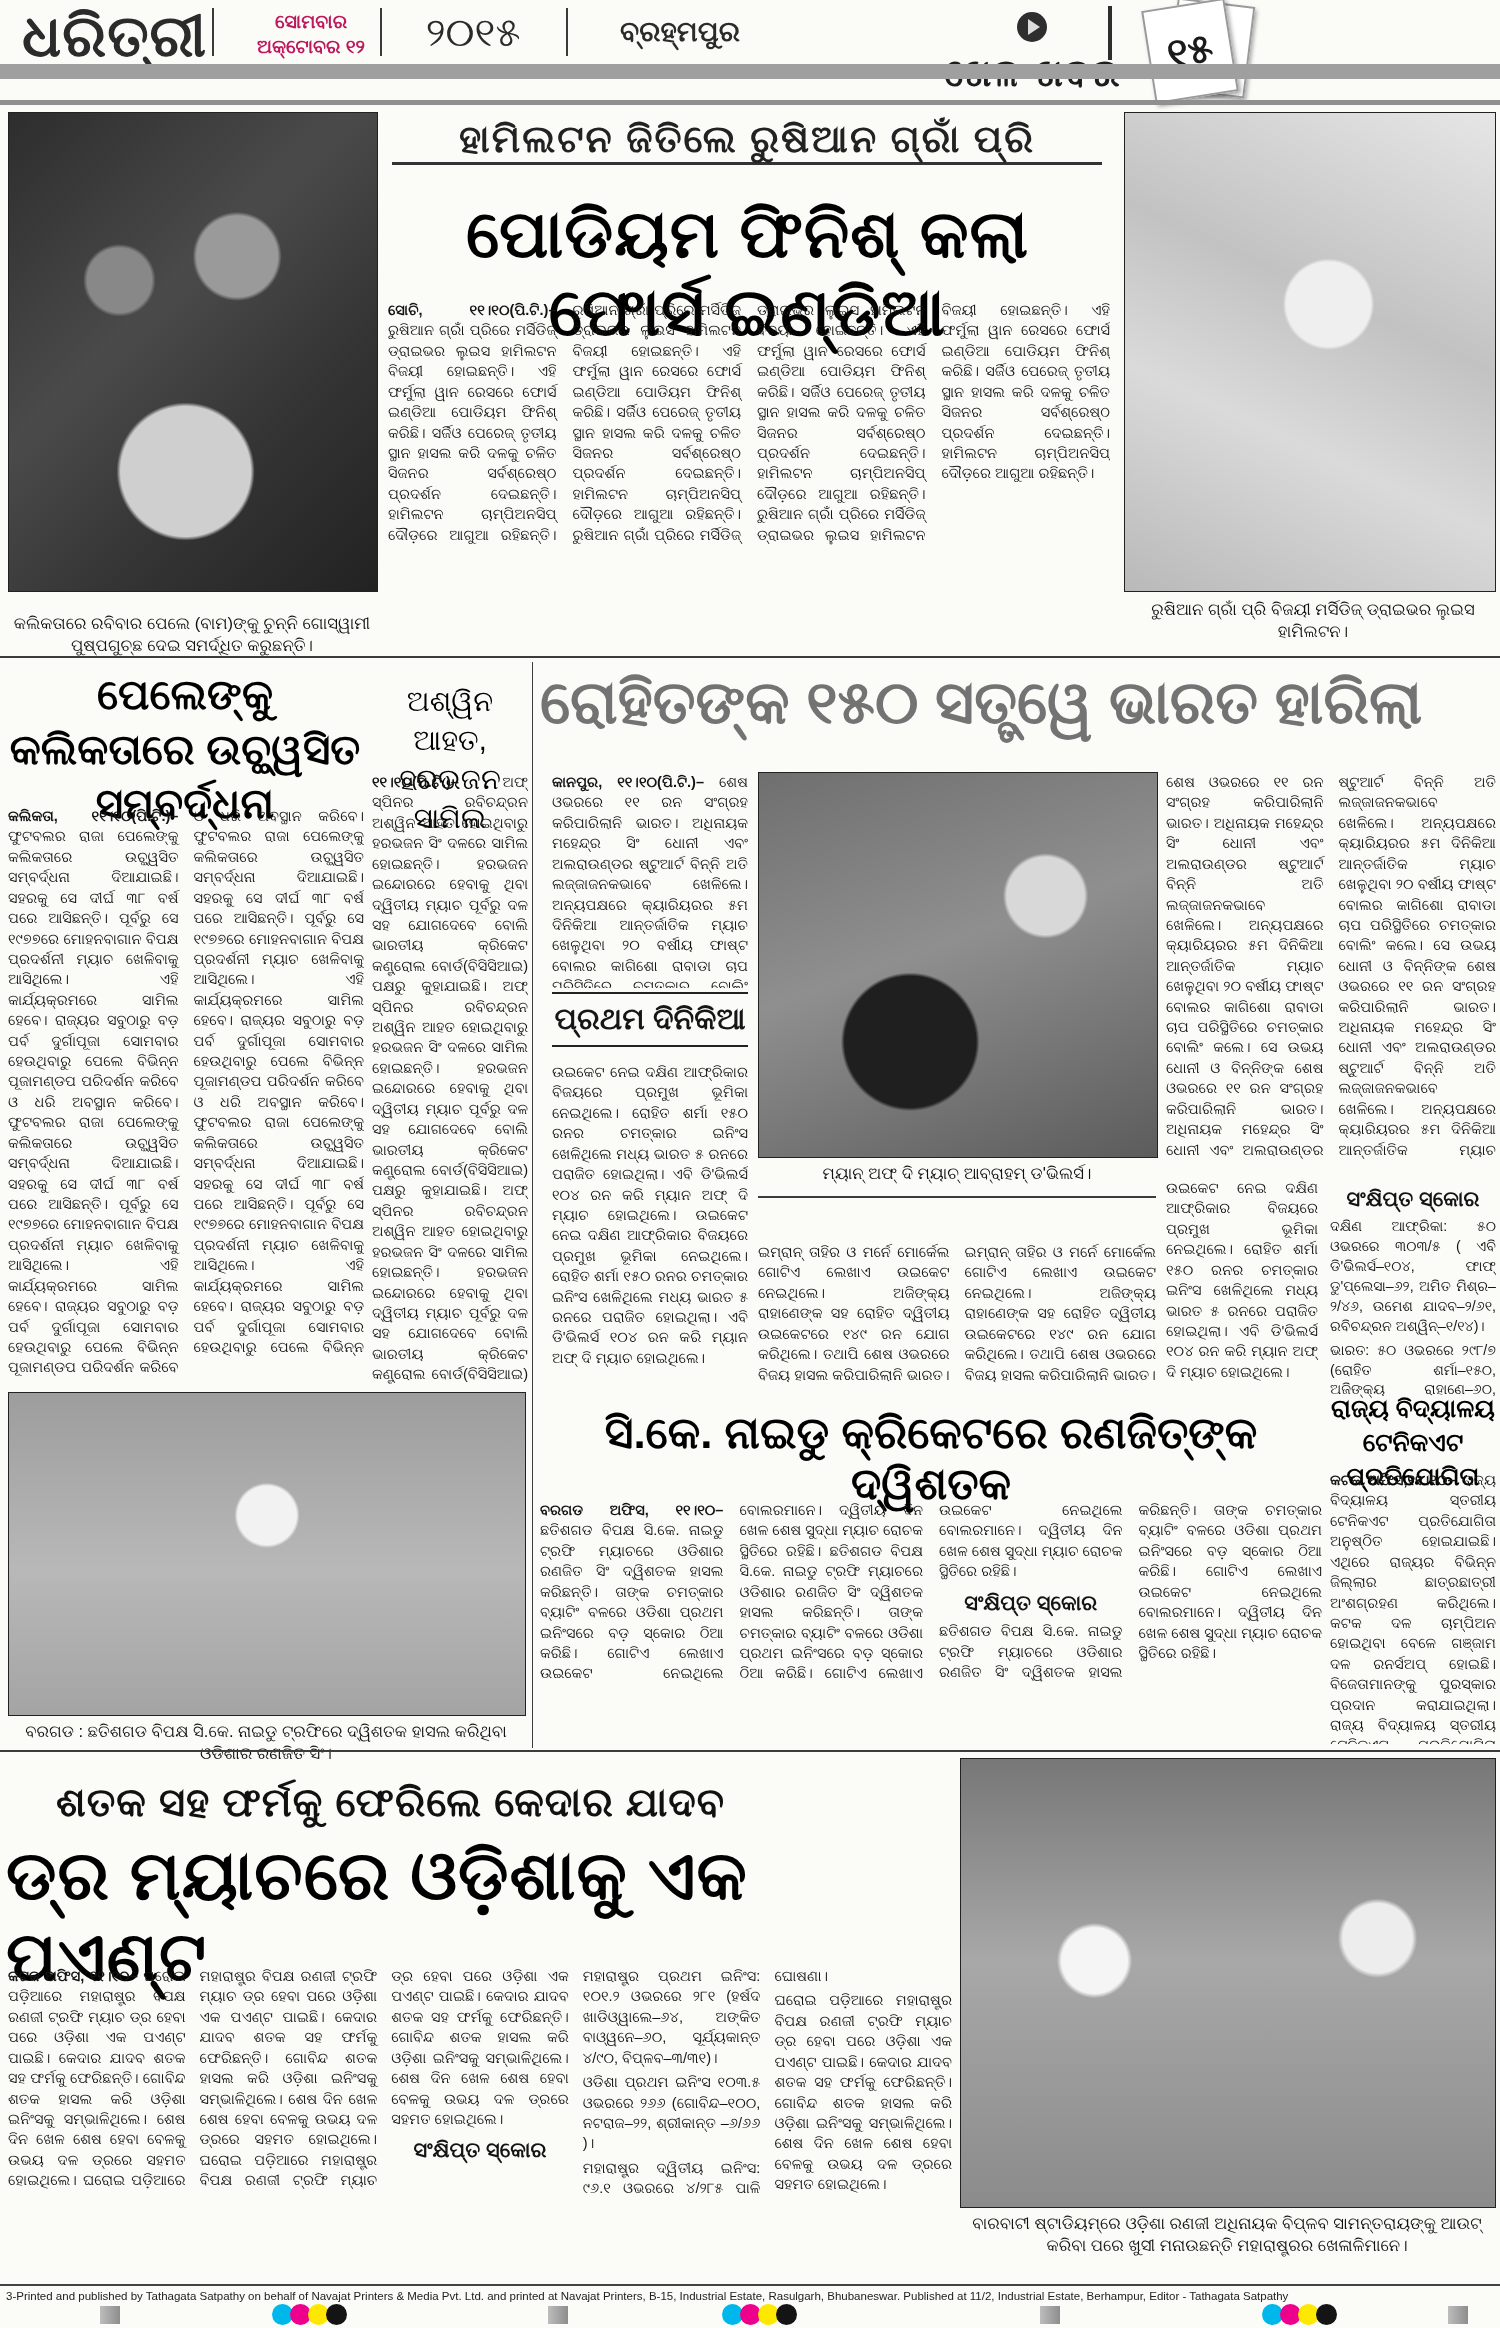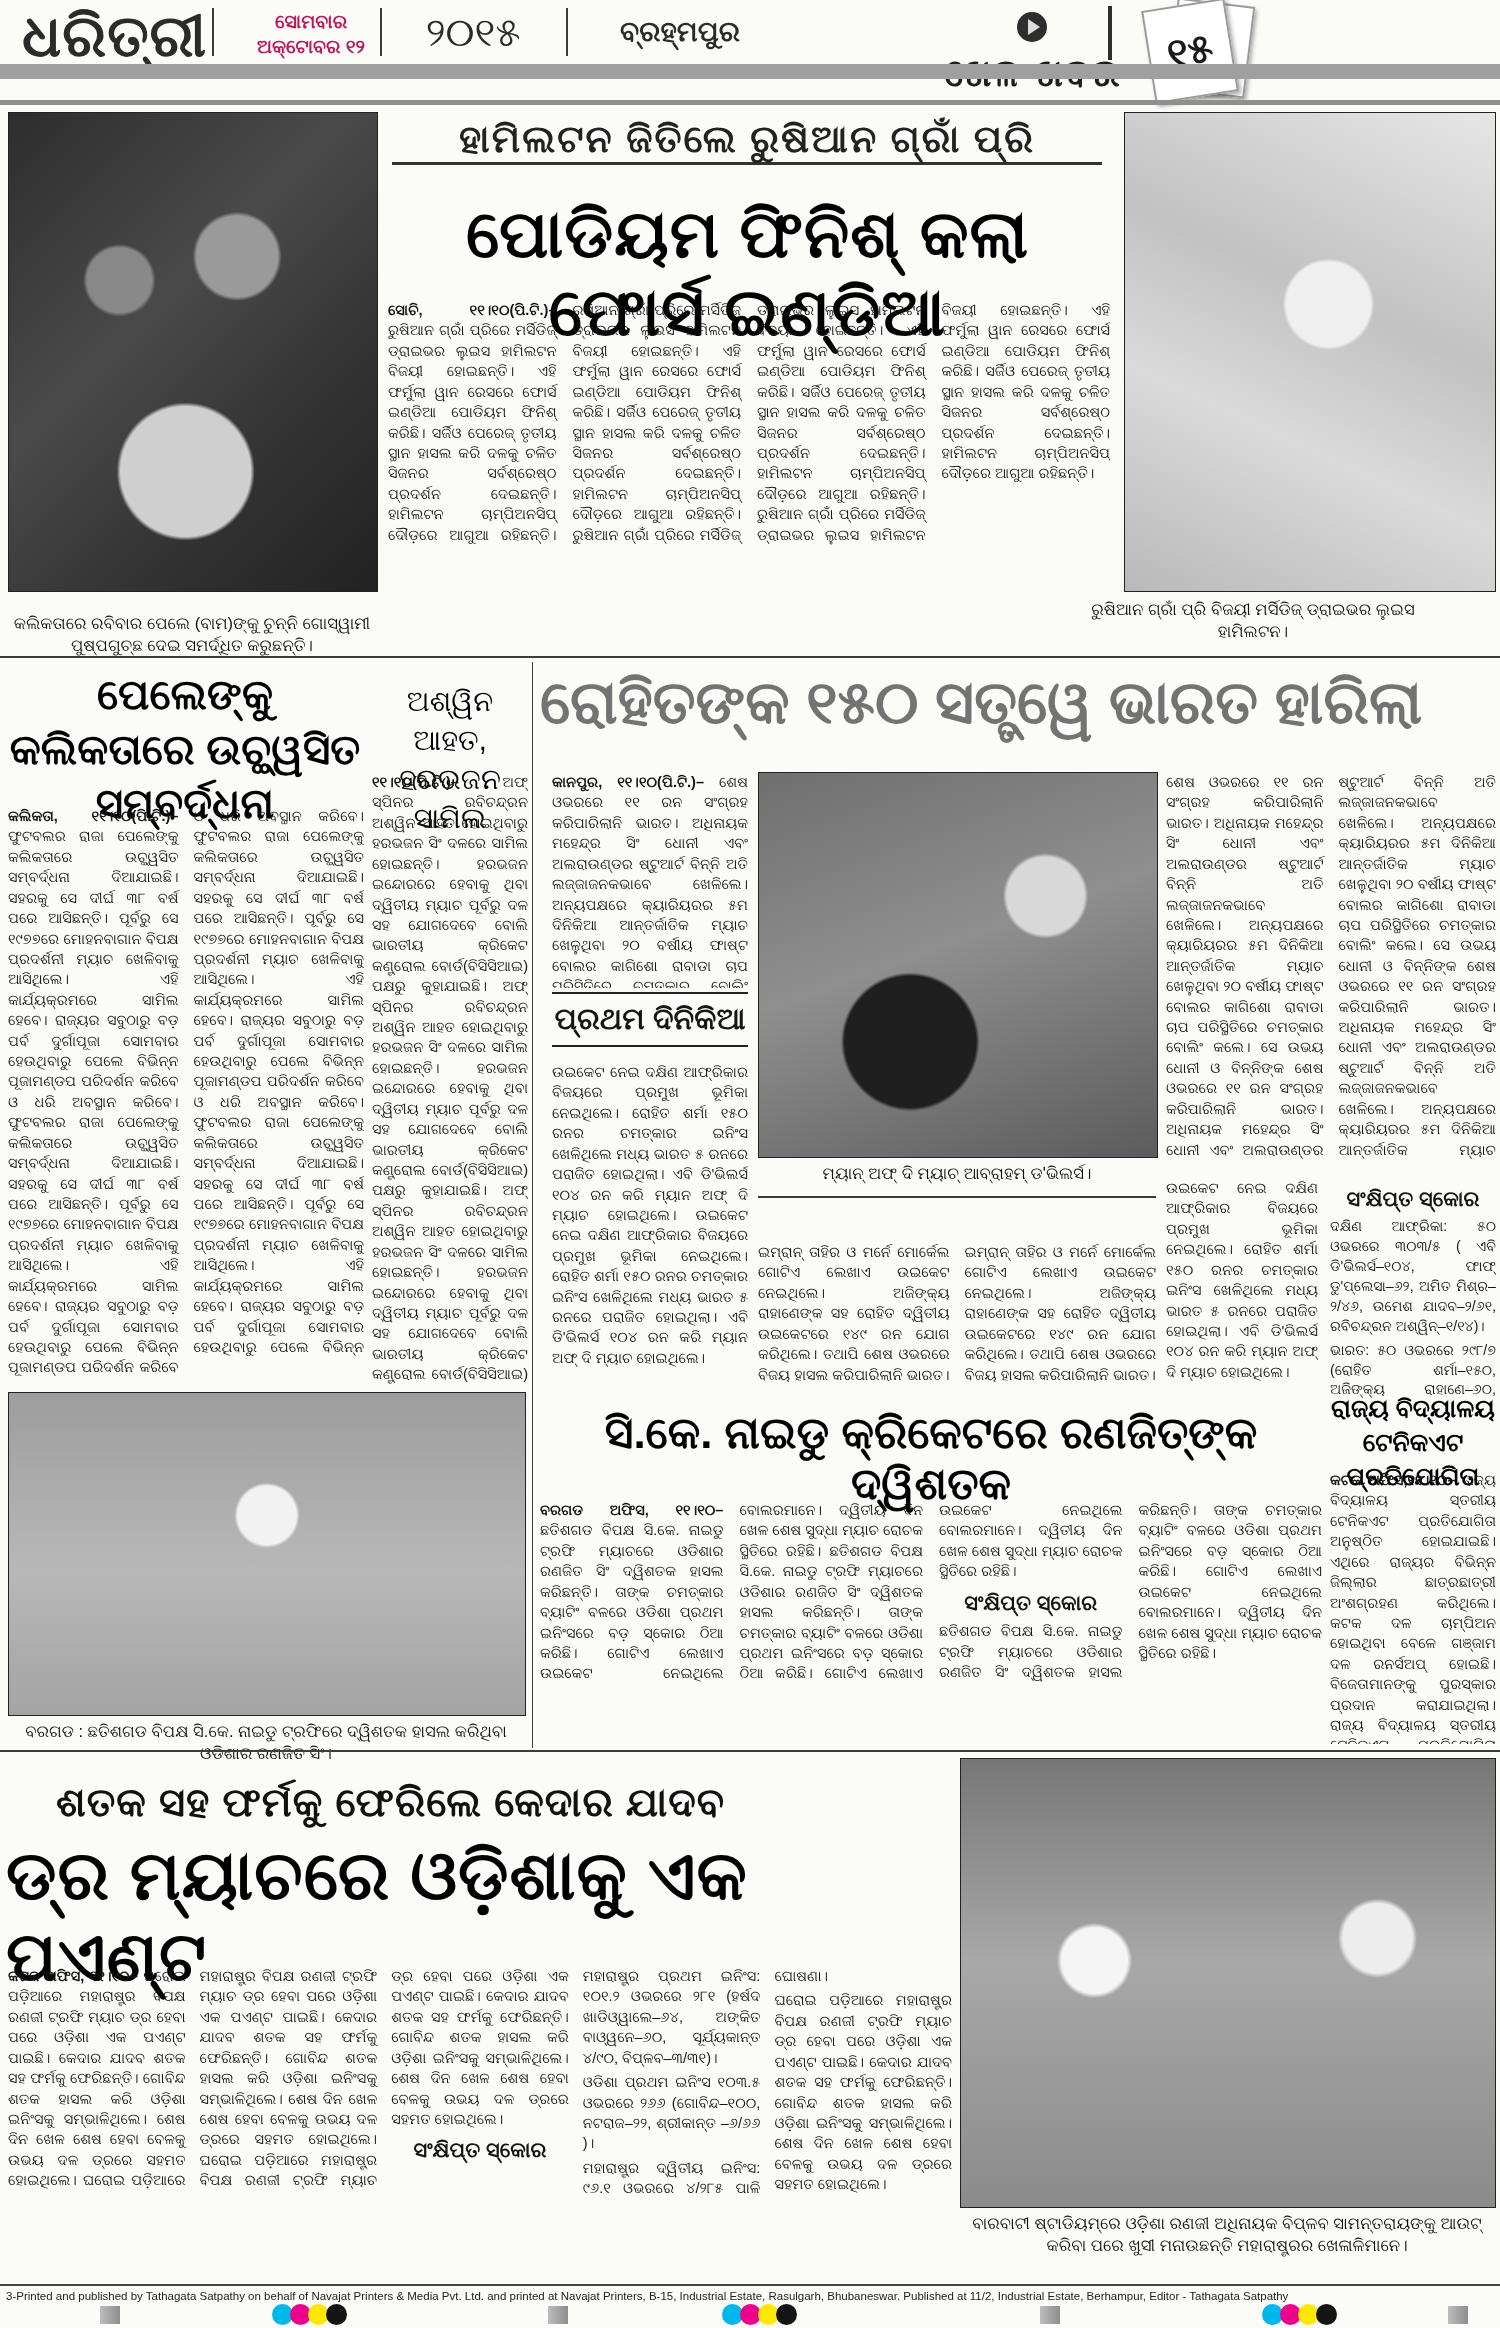"ରୁଷିଆନ ଗ୍ରାଁ ପ୍ରି ବିଜୟୀ ମର୍ସିଡିଜ୍" div.caption { left: 1068px -> 1128px }
